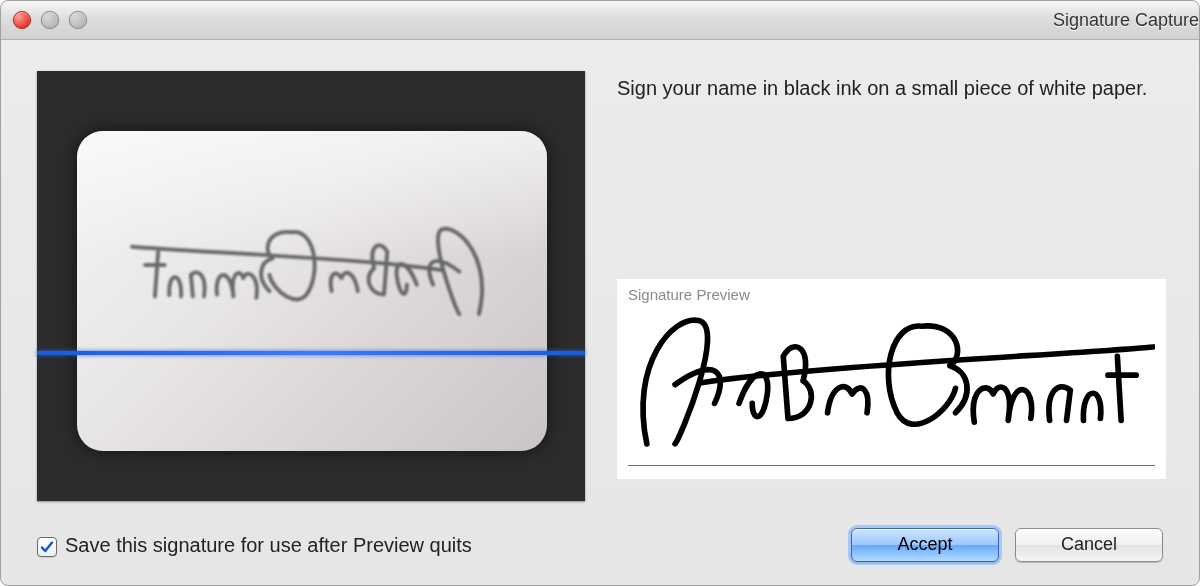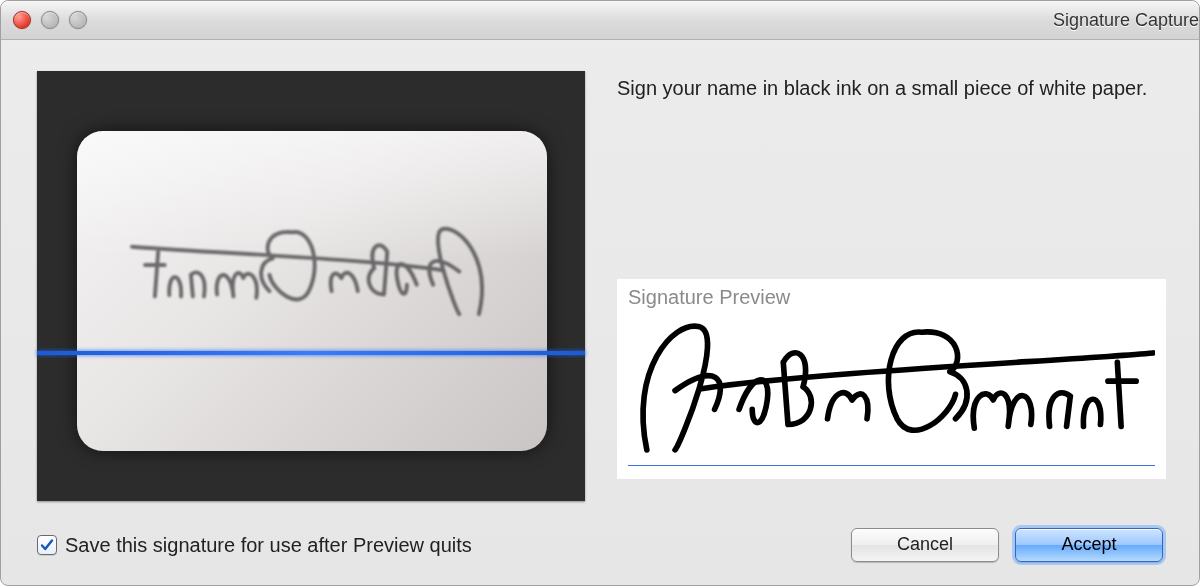"Signature Preview" .preview-label { font-size: 20px -> 15px }
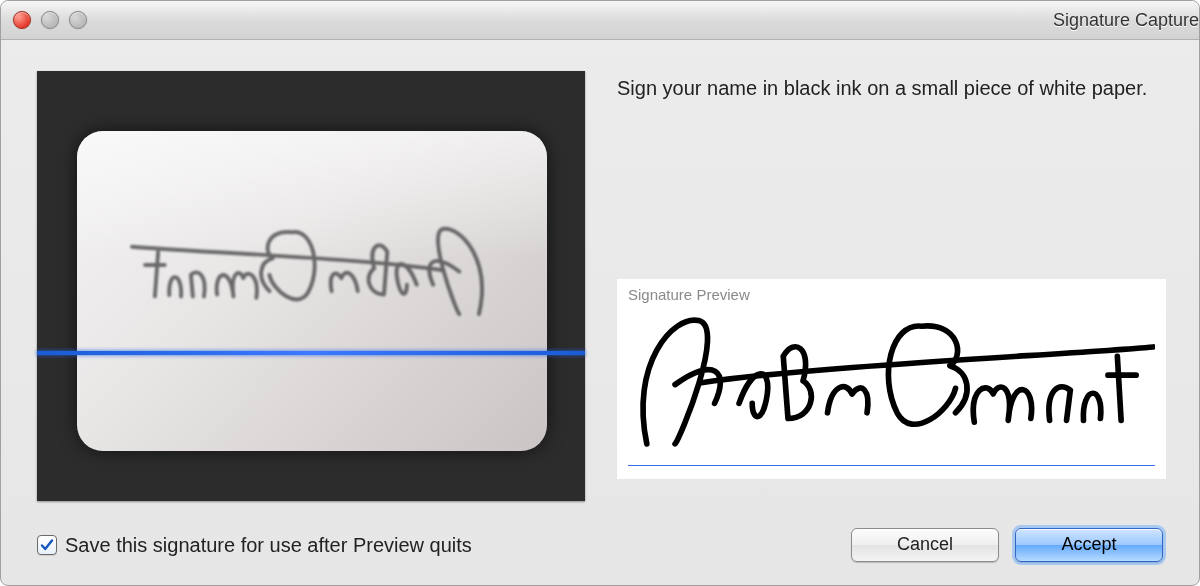"Save this signature for use" .checkbox-wrap { align-items: center -> flex-end }
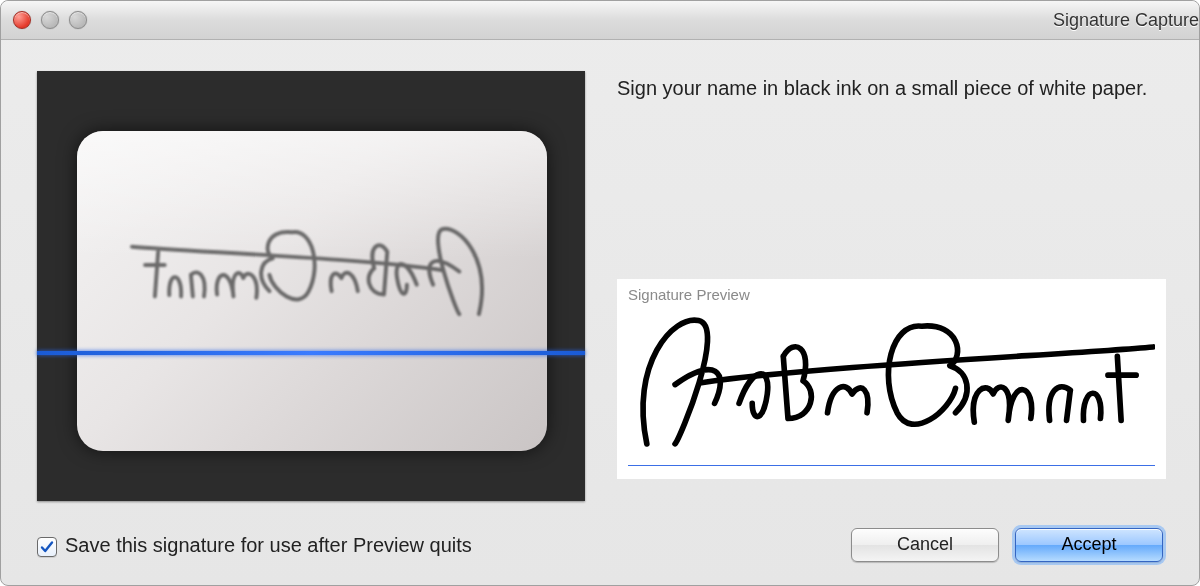"Cancel" div.aqua-btn { order: before "Accept" -> after "Accept" }
